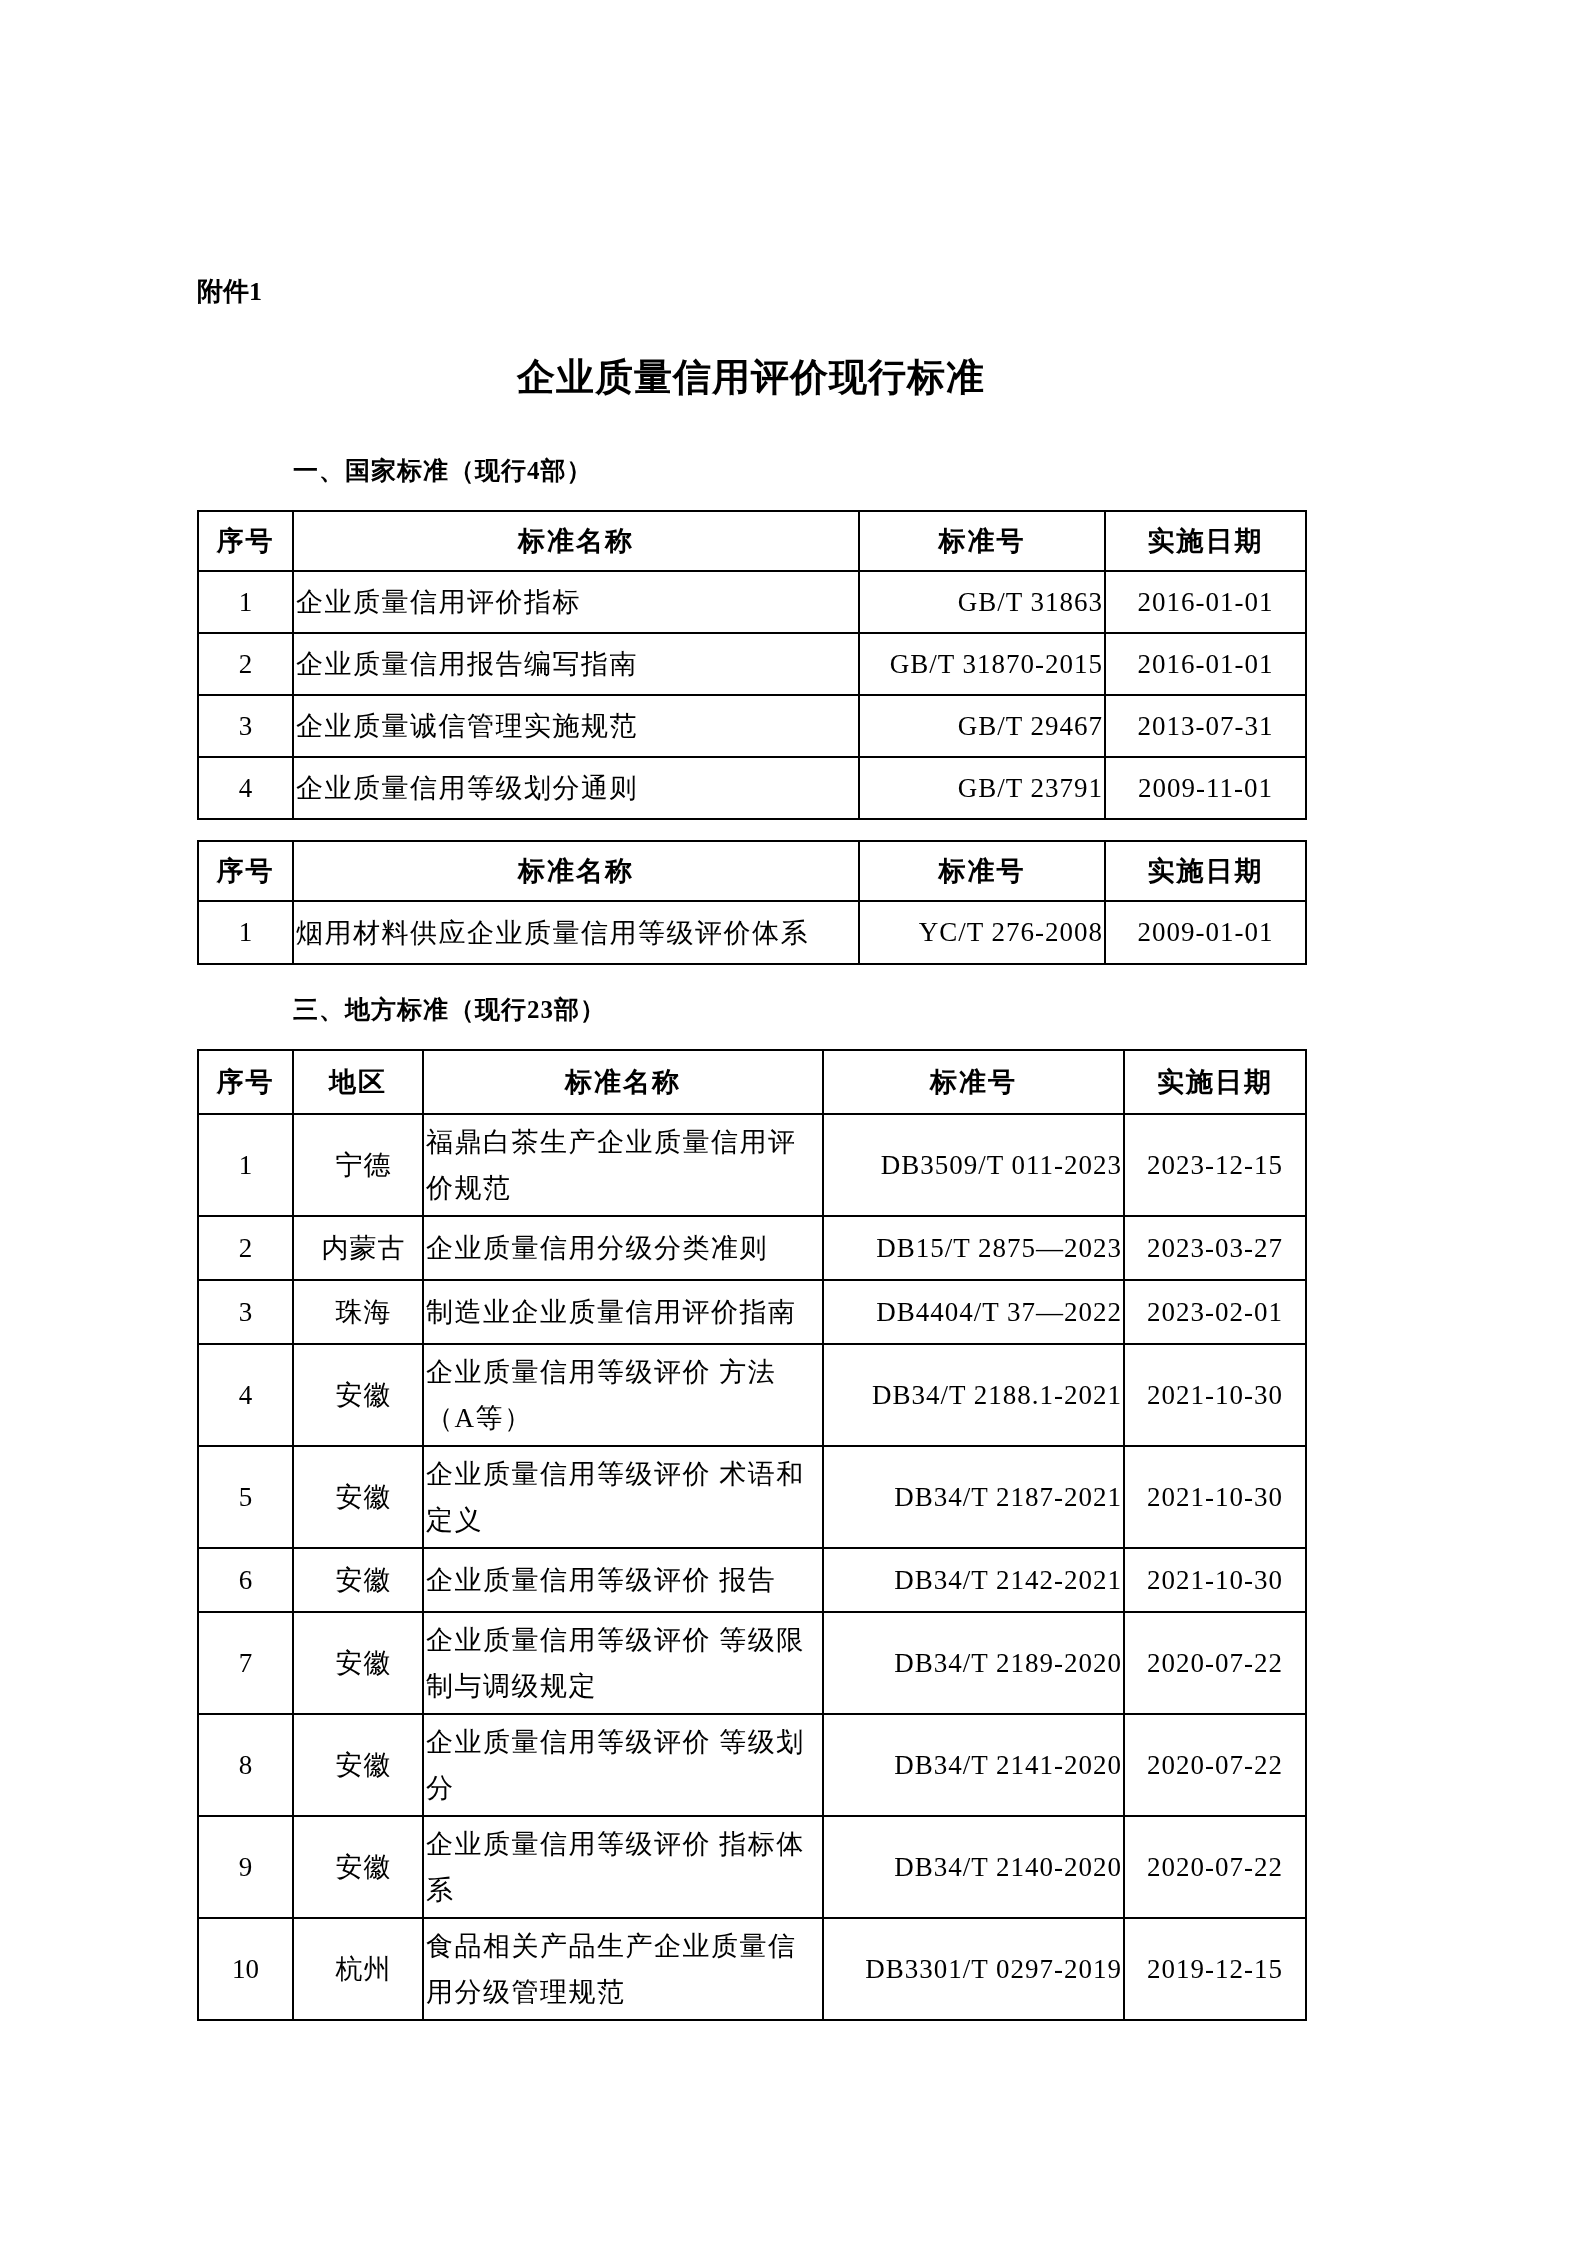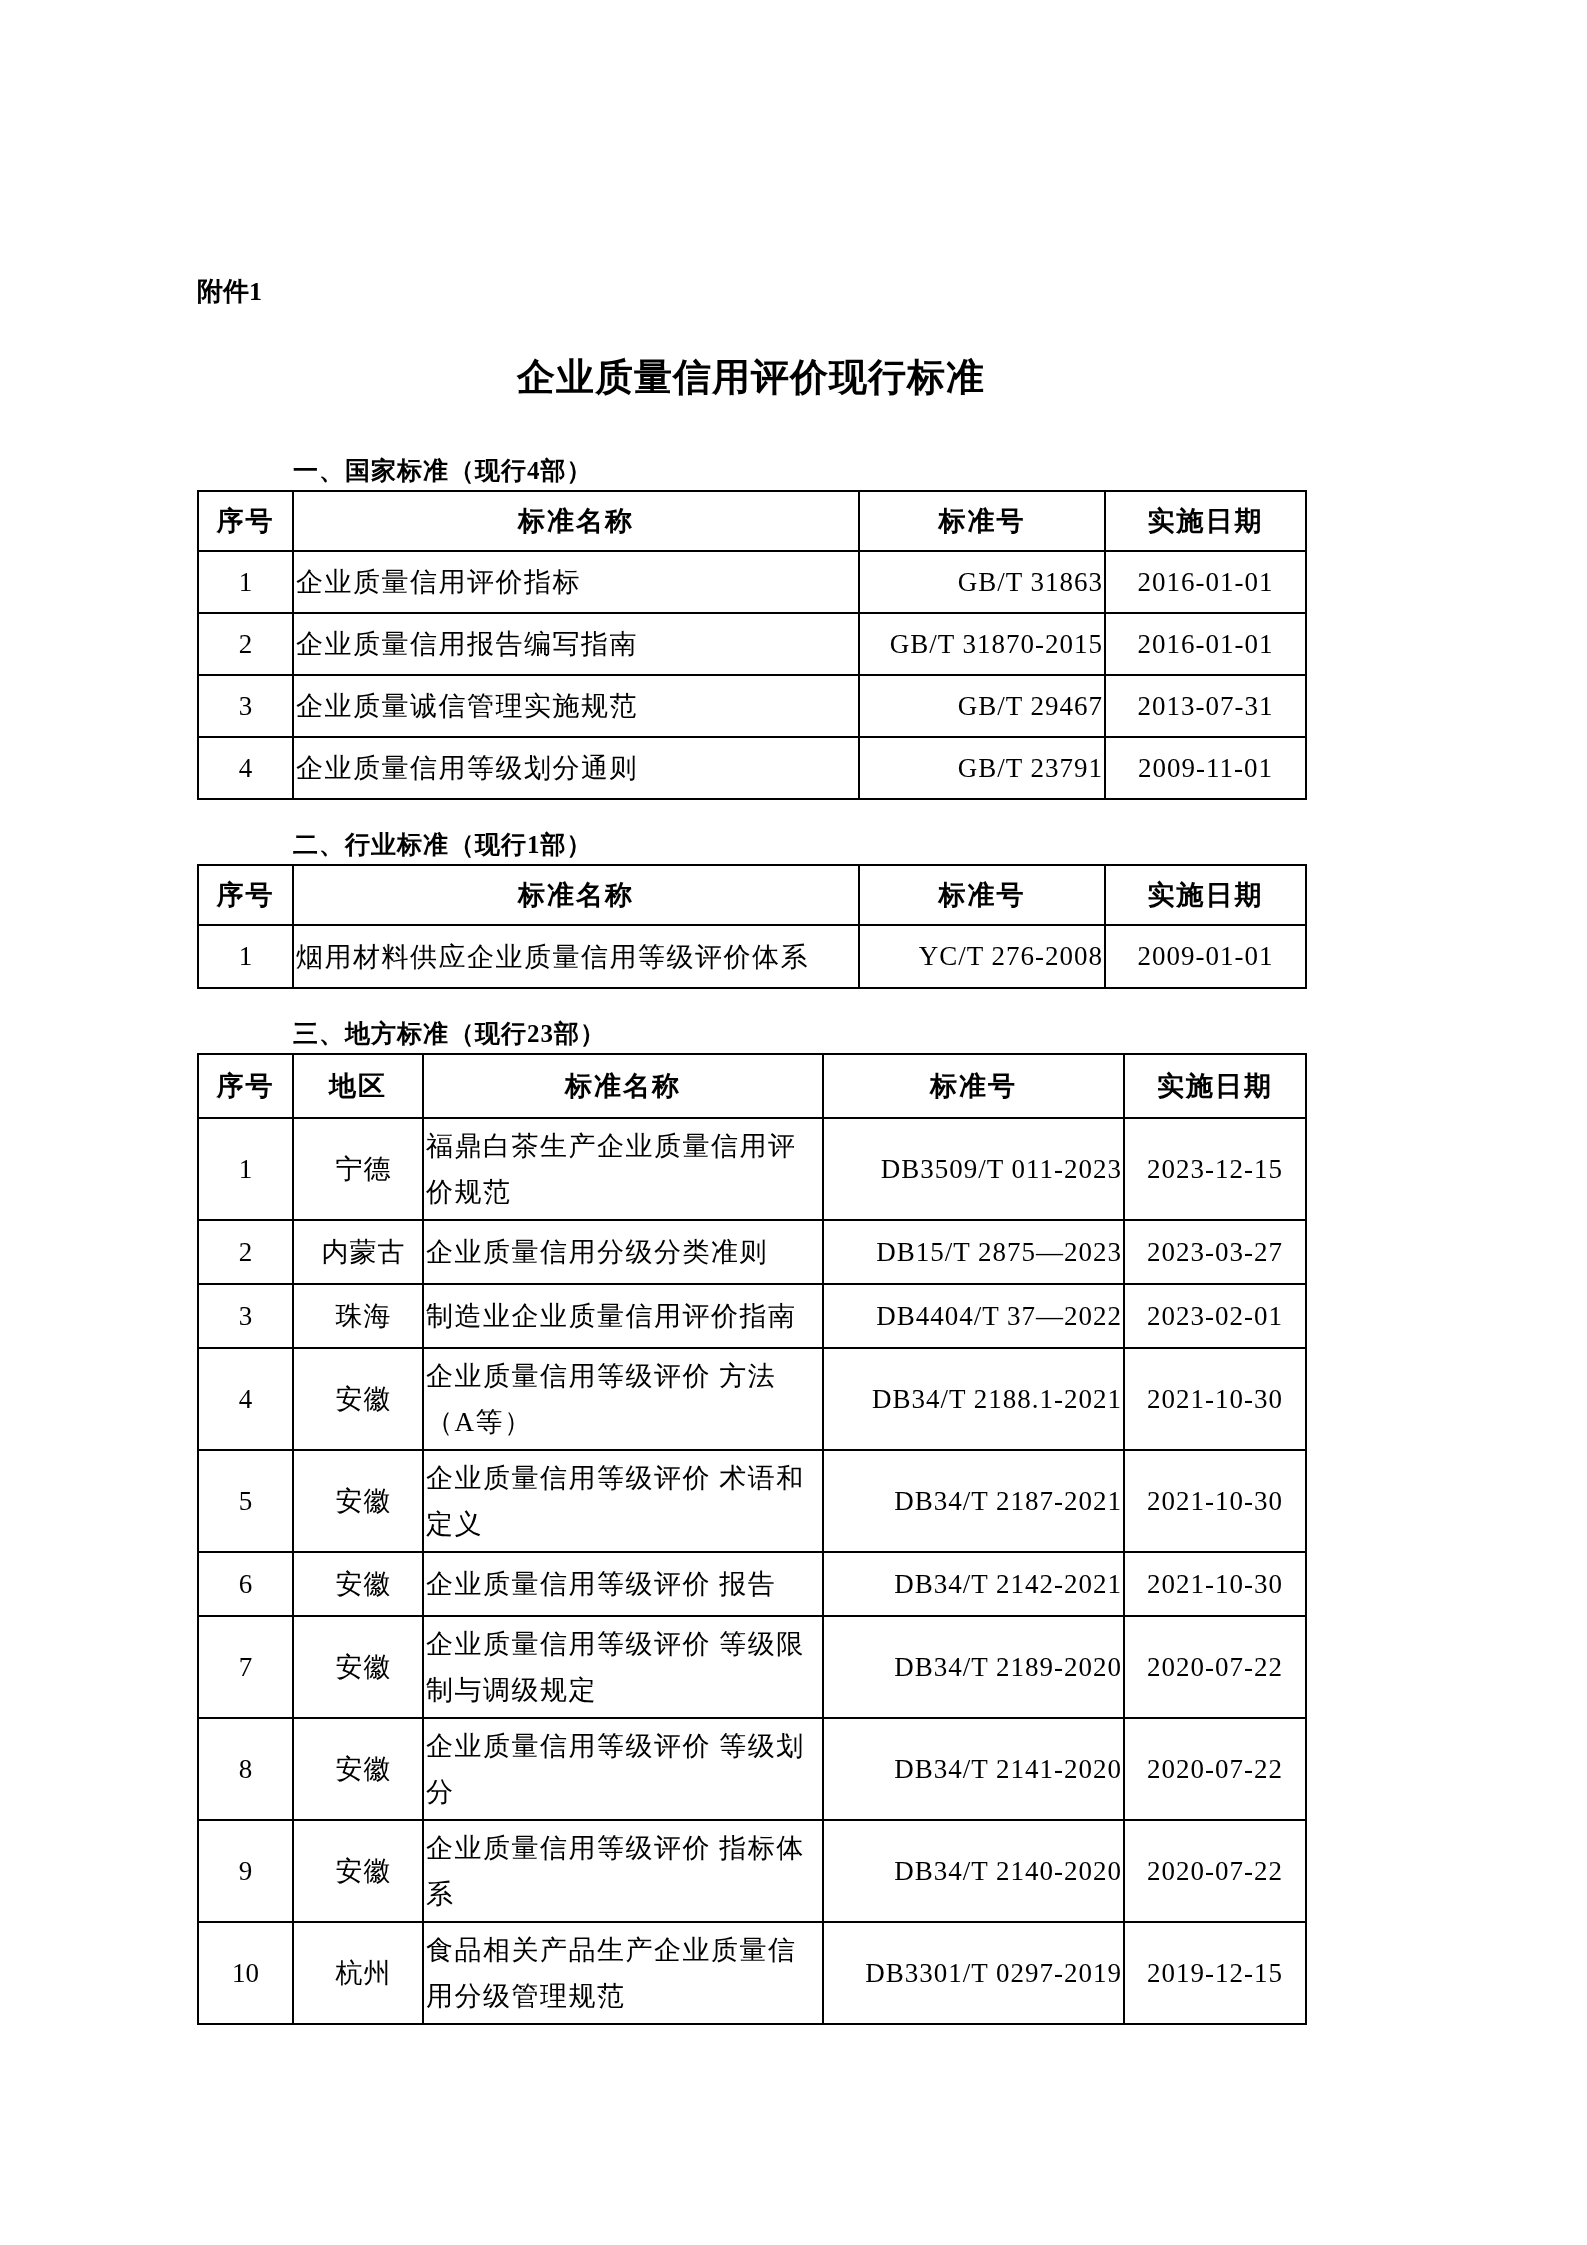"序号" table.std-table { margin-top: 0 -> 20px }
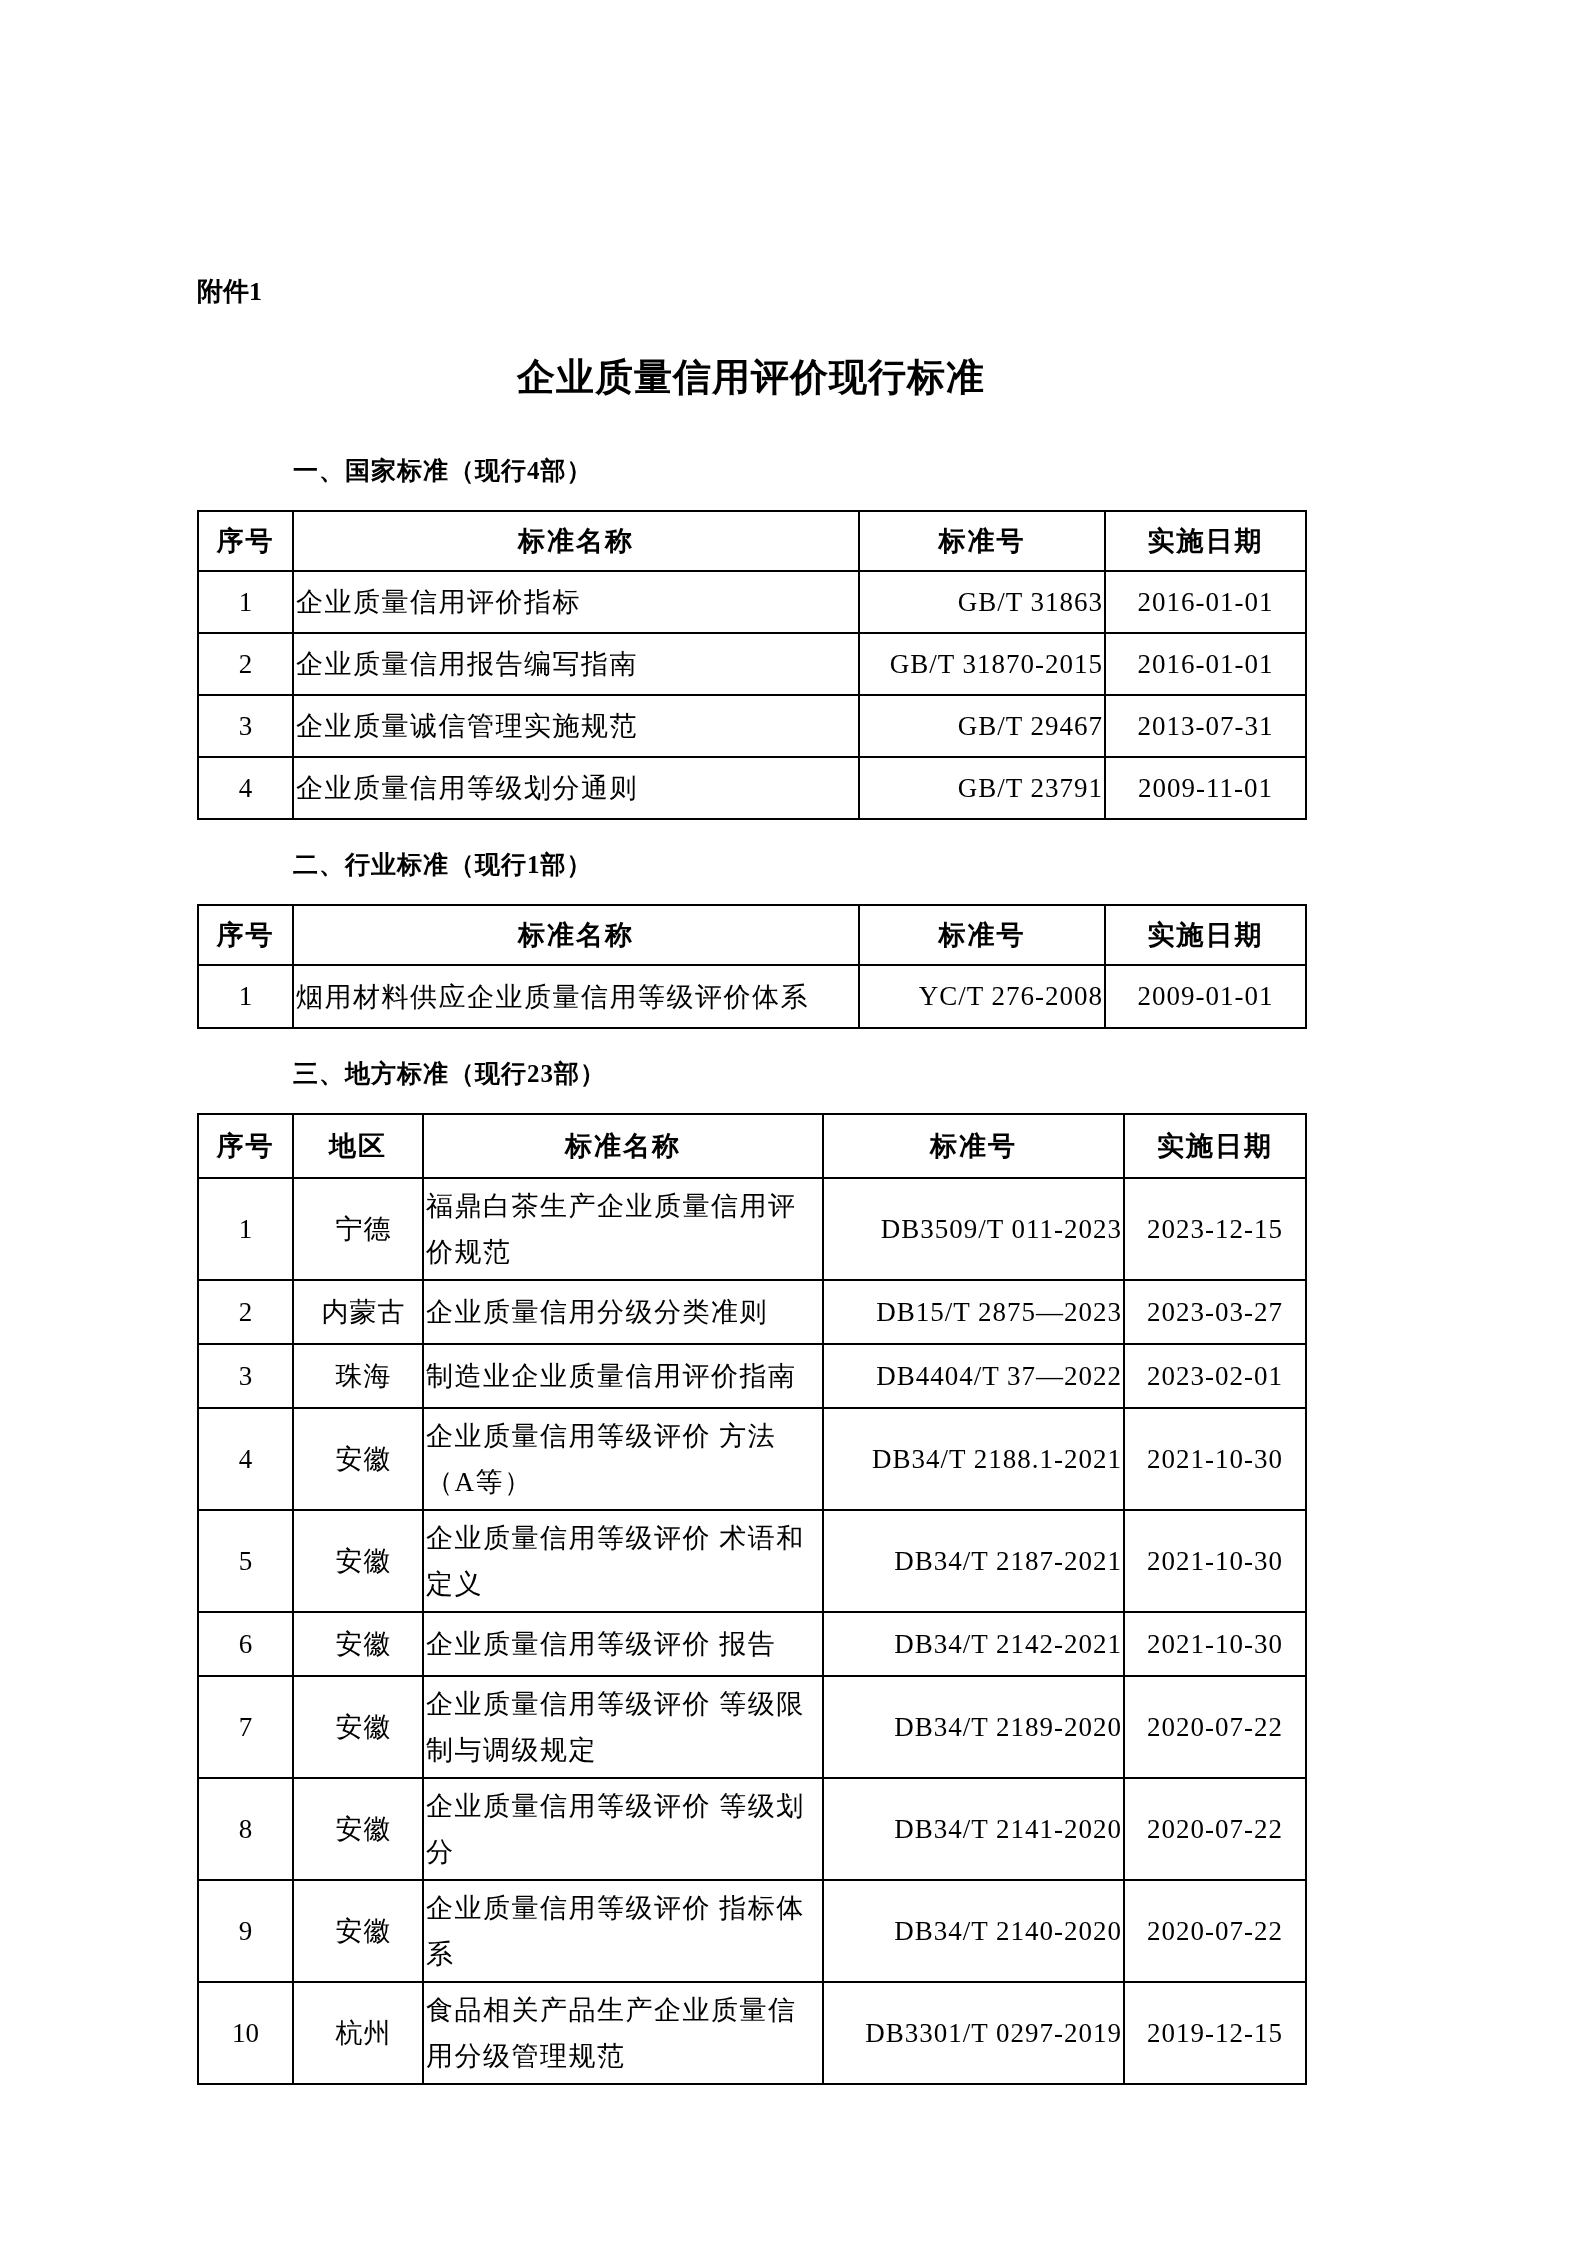"二、行业标准（现行1部）" div.section-heading { html: <div>二、行业标准（现行1部）</div> -> none }
